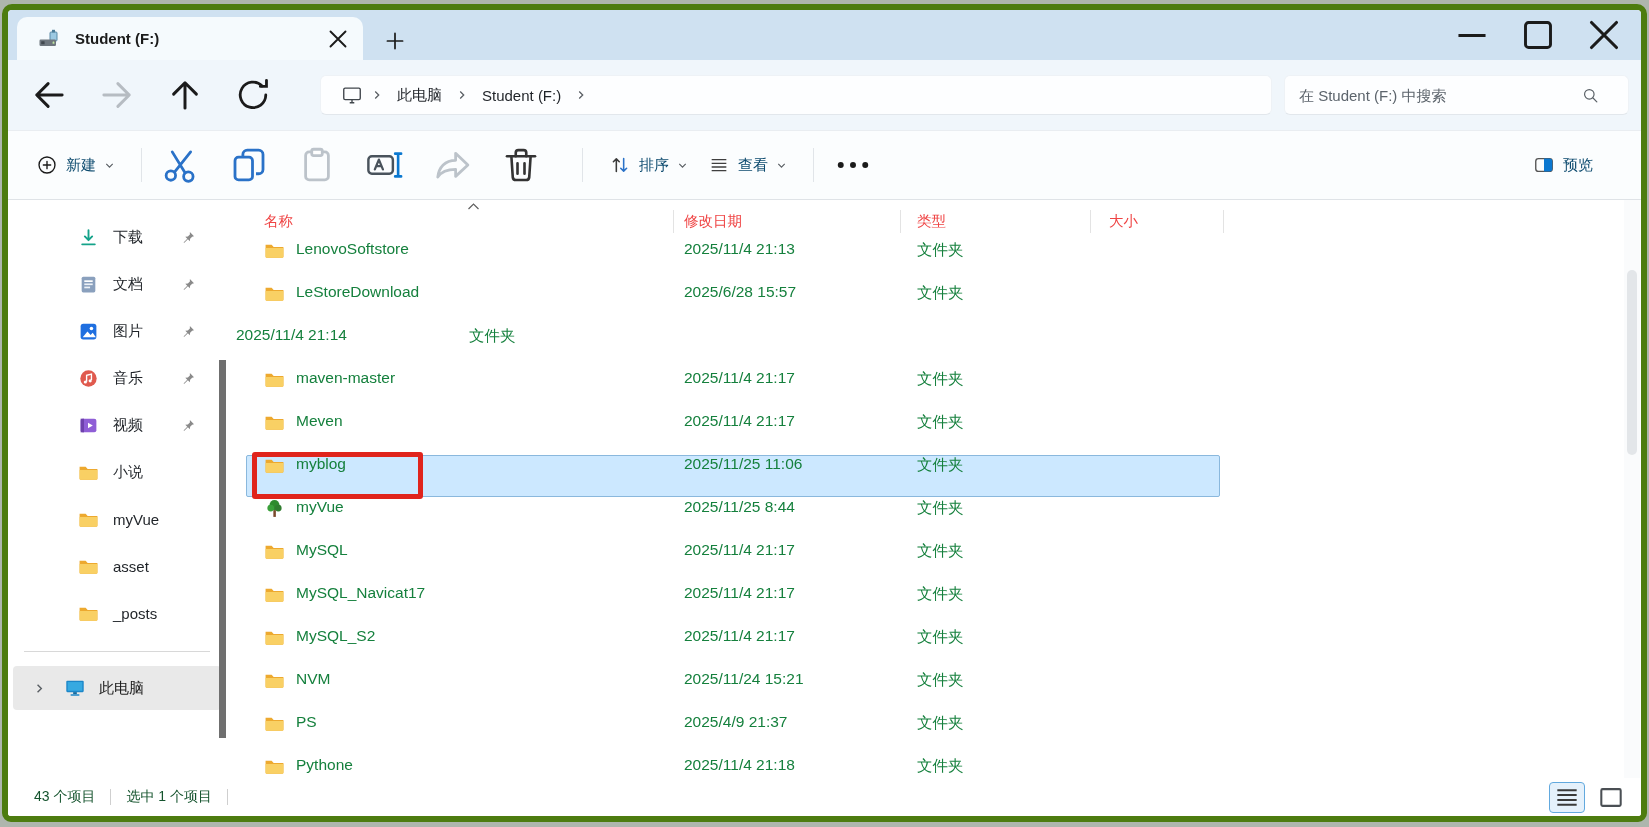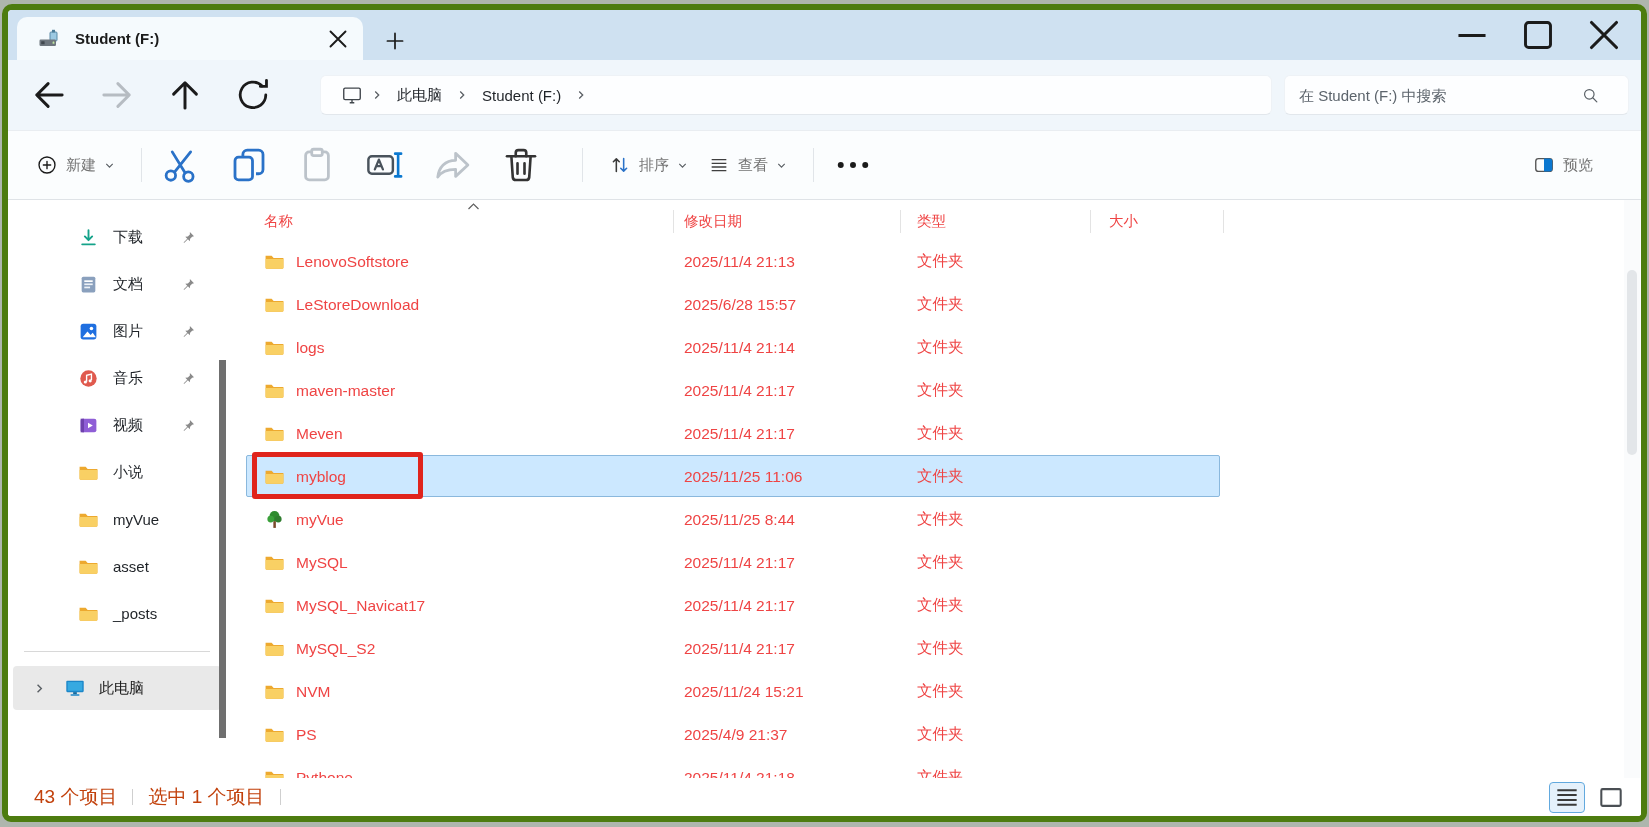"新建" .tool-label { color: #737373 -> #0c4a6e }
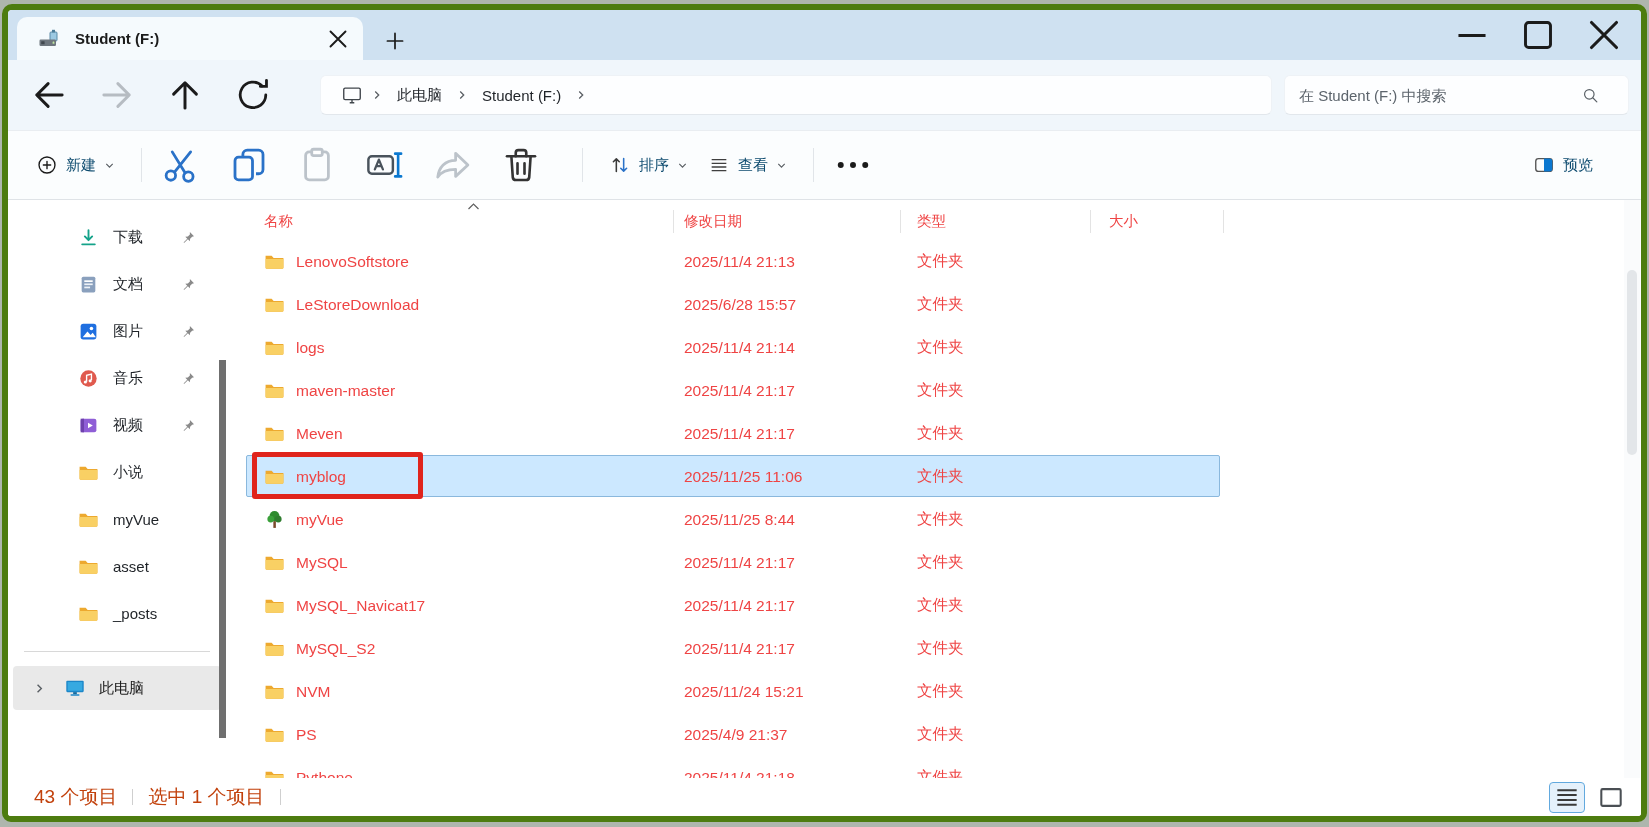"LenovoSoftstore" .cell { align-items: center -> flex-start; color: #ef4444 -> #15803d }
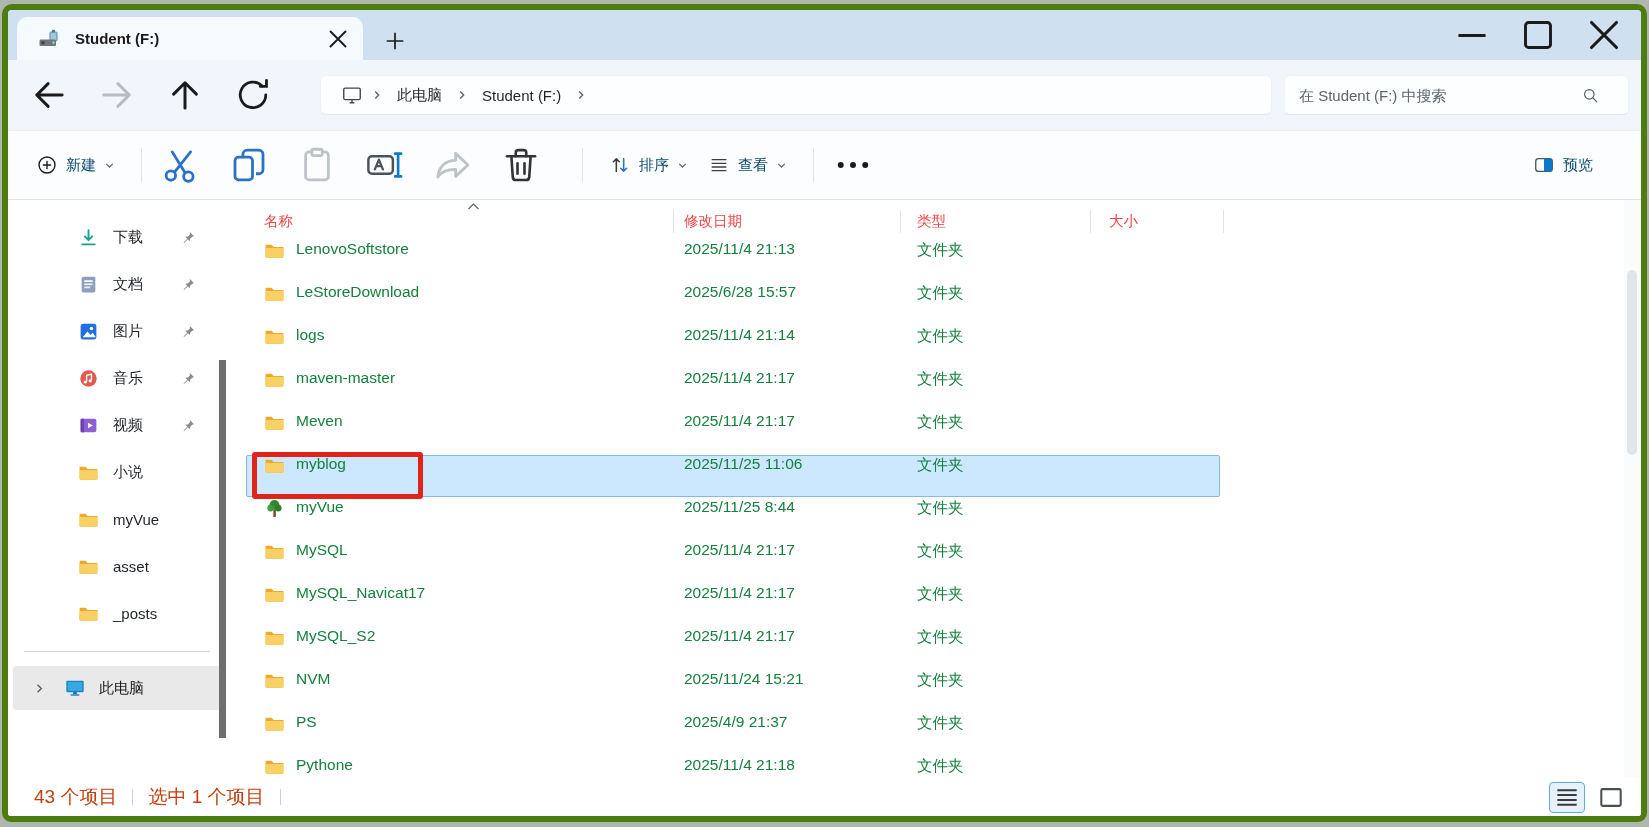"logs" div.cell { html: <div> <span> <svg> <path></path> <path></path> </svg> </span> <span>logs</span> </div> -> none }
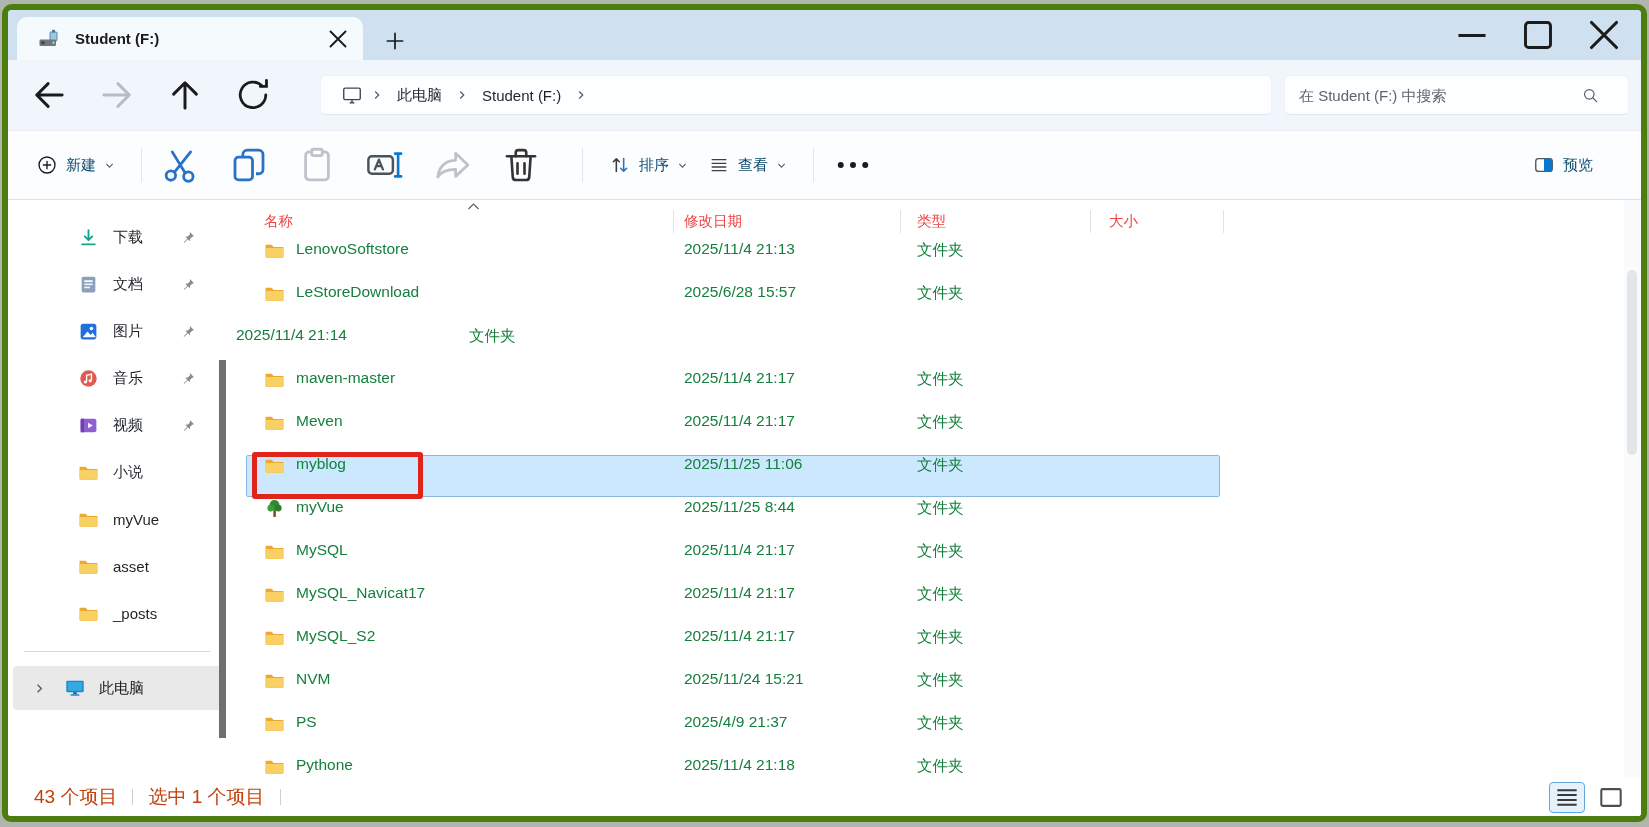"43 个项目" .statusbar { color: #c2410c -> #14532d; font-size: 19px -> 14px }
